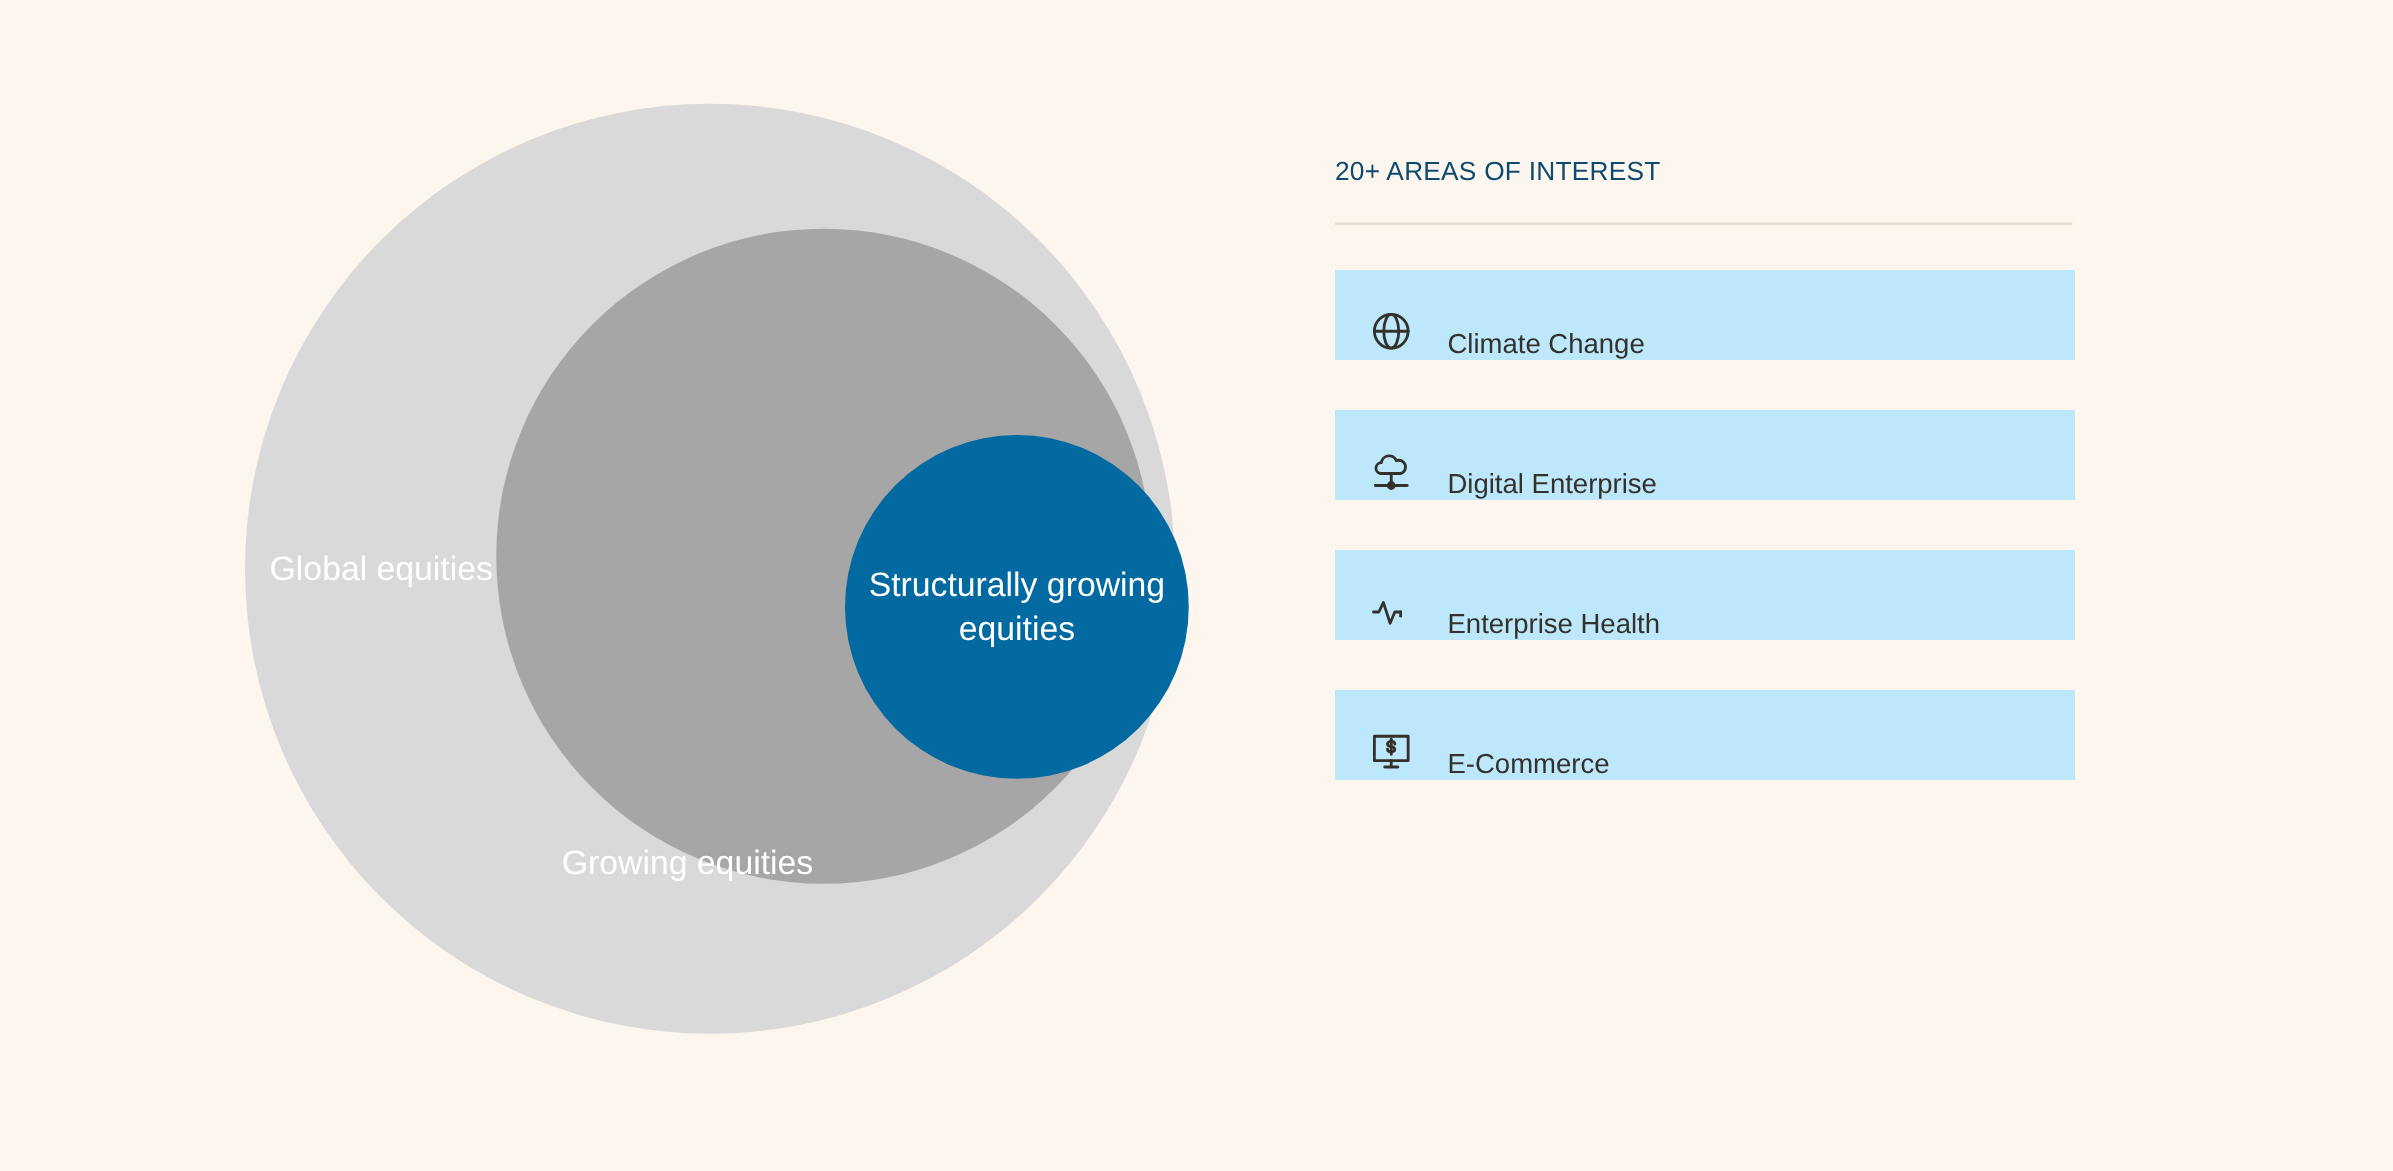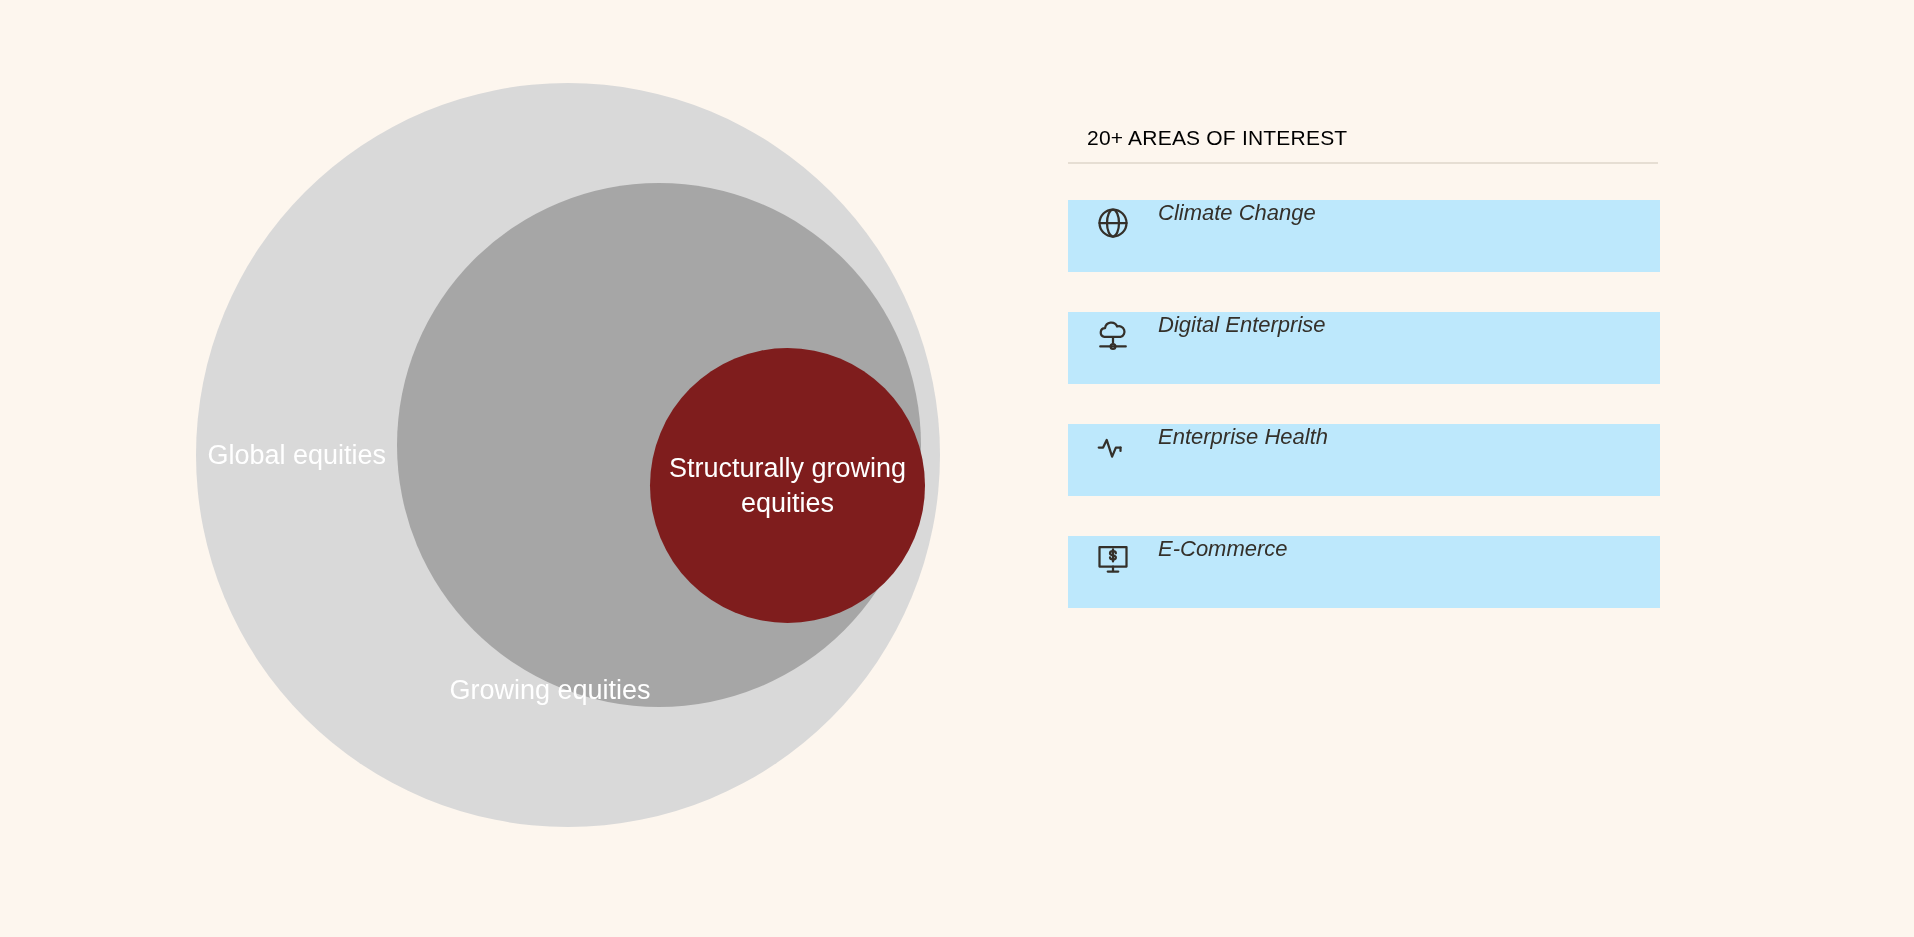"20+ AREAS OF INTEREST" #areas-heading { color: #000000 -> #0c4a6e; margin-left: 19px -> none; padding-bottom: 12px -> 28px }
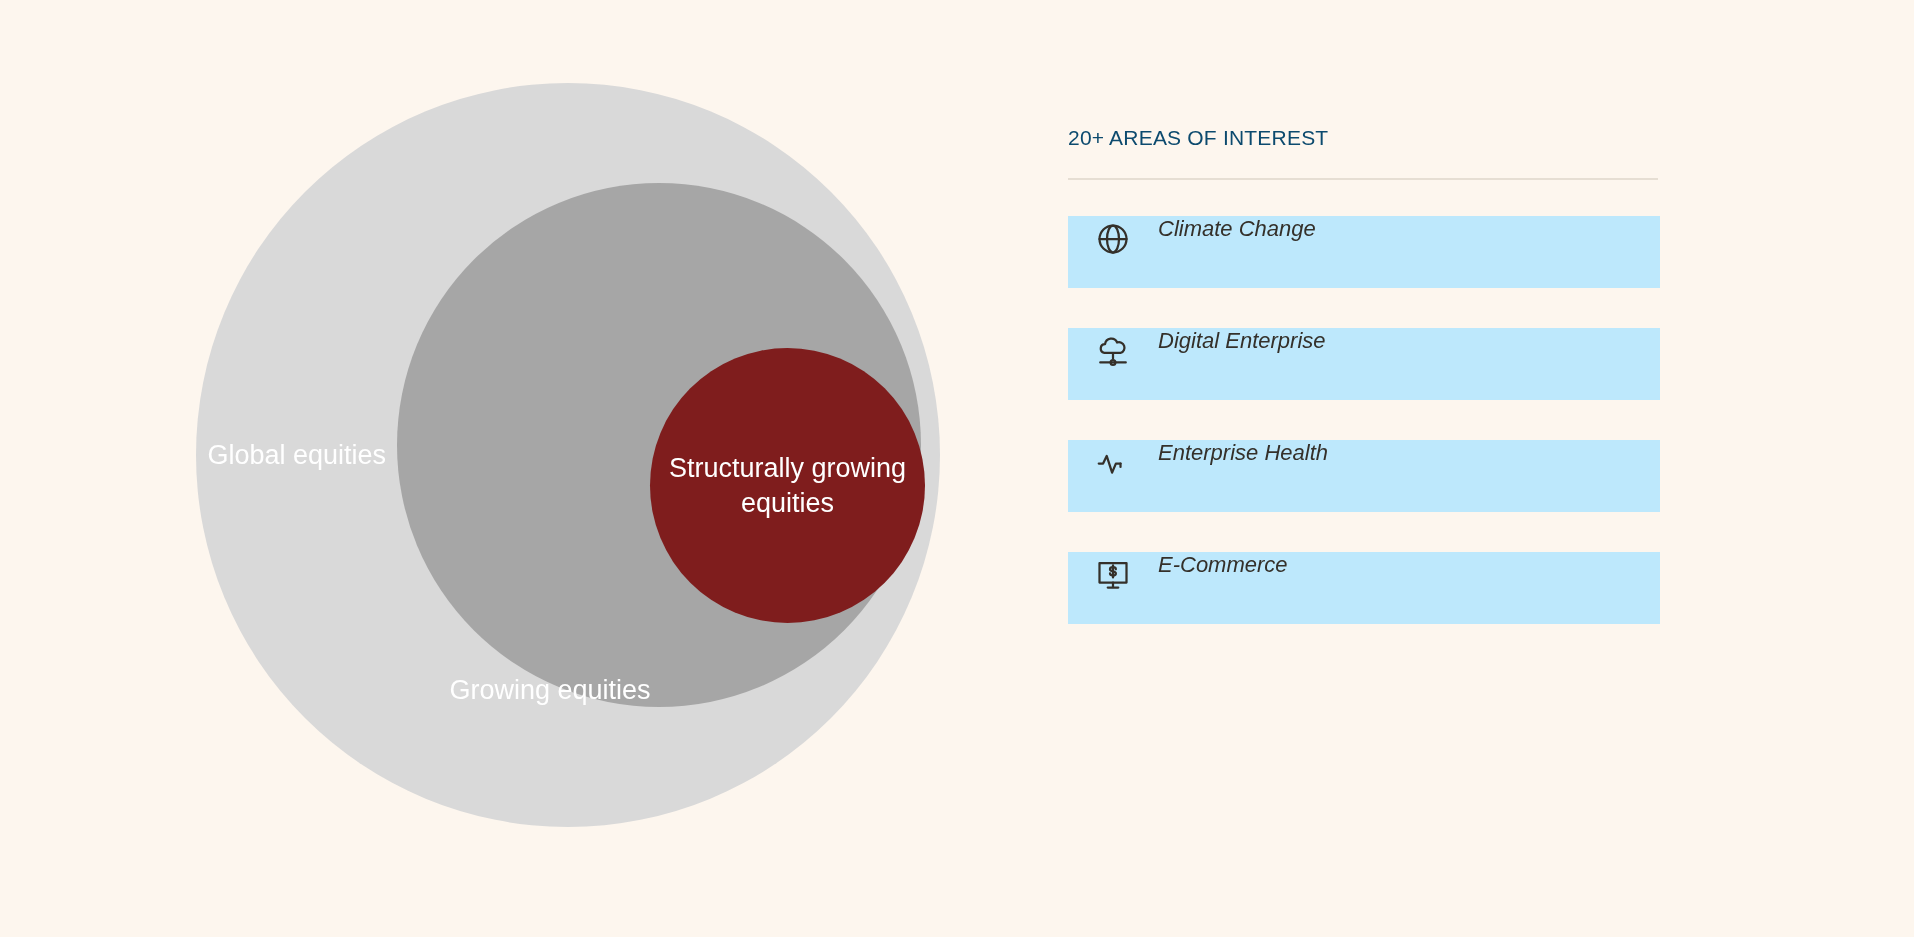"Climate Change" .area-row { align-items: flex-start -> flex-end; font-style: italic -> none }
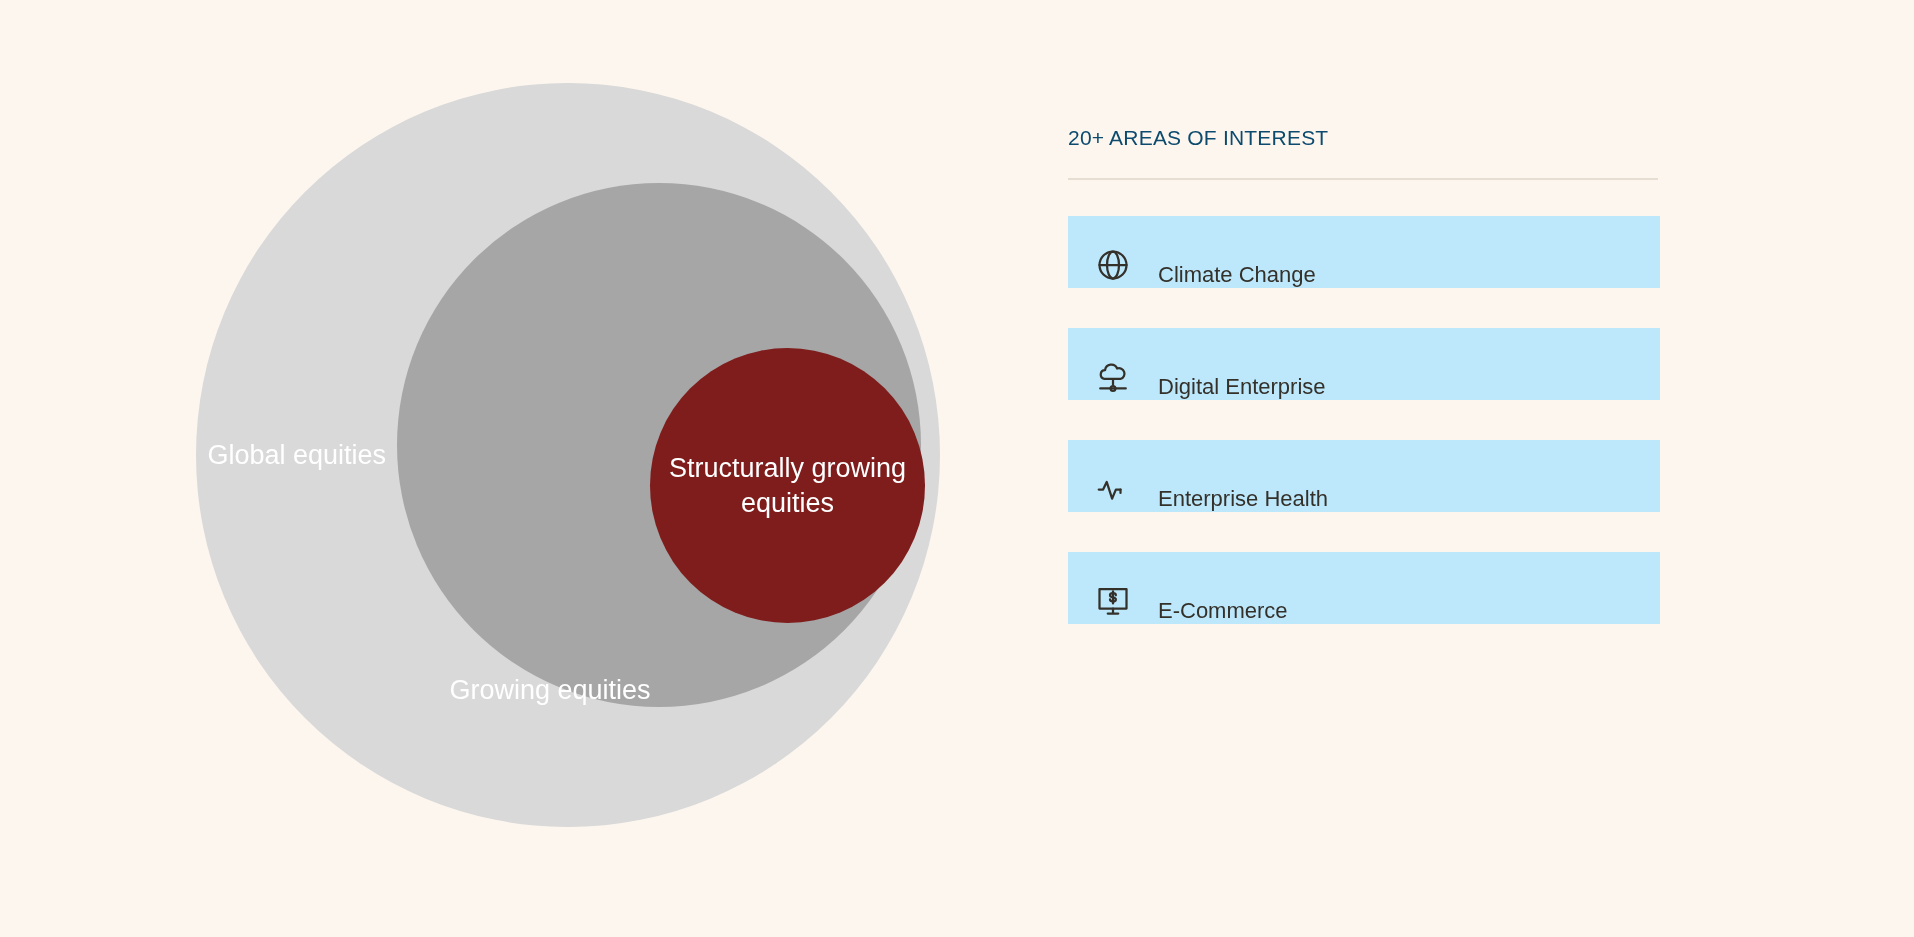"Global equities" #venn-circle-outer .venn-label { margin-left: none -> 14px; text-align: right -> none }
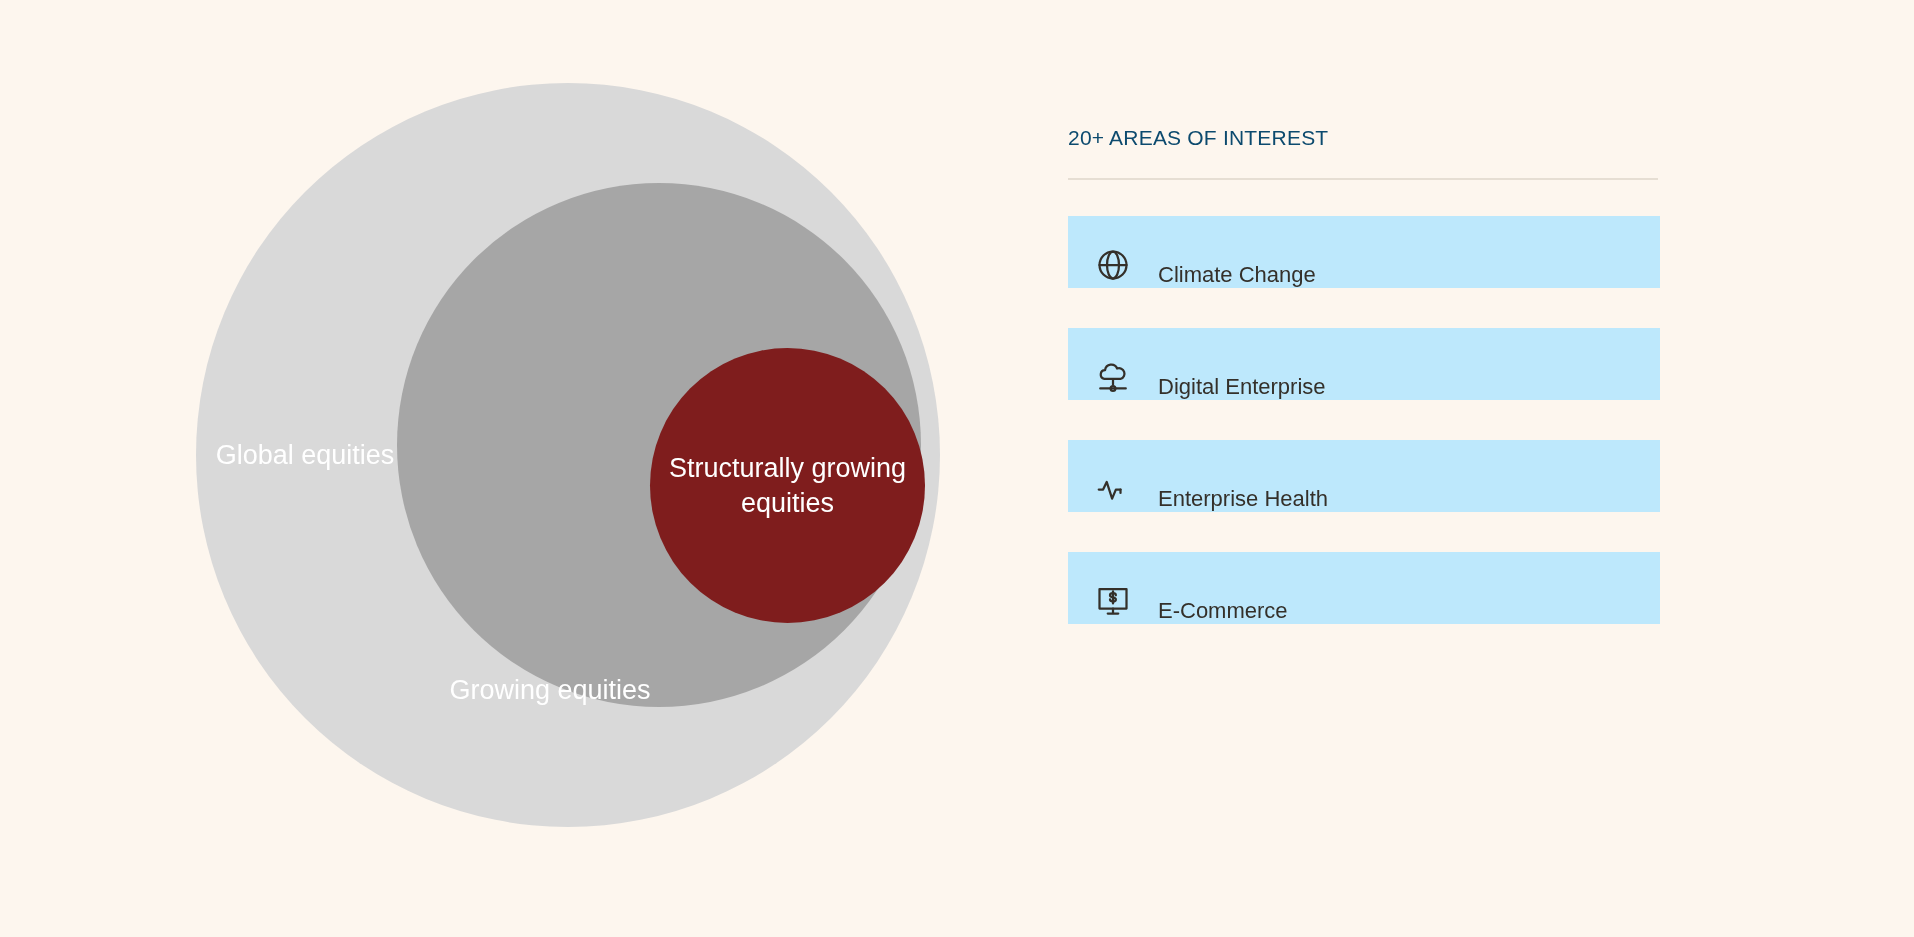"Structurally growing equities" #venn-circle-inner { background: #7f1d1d -> #0369a1; left: 650px -> 676px }
